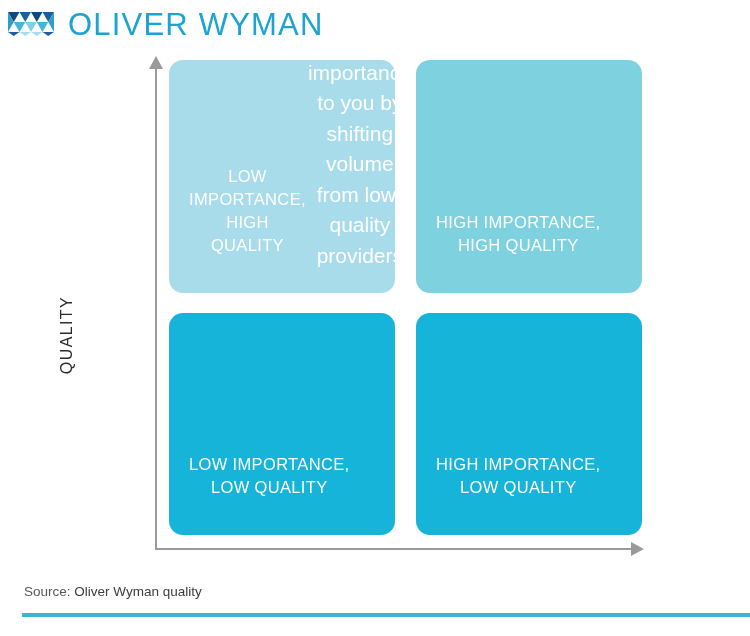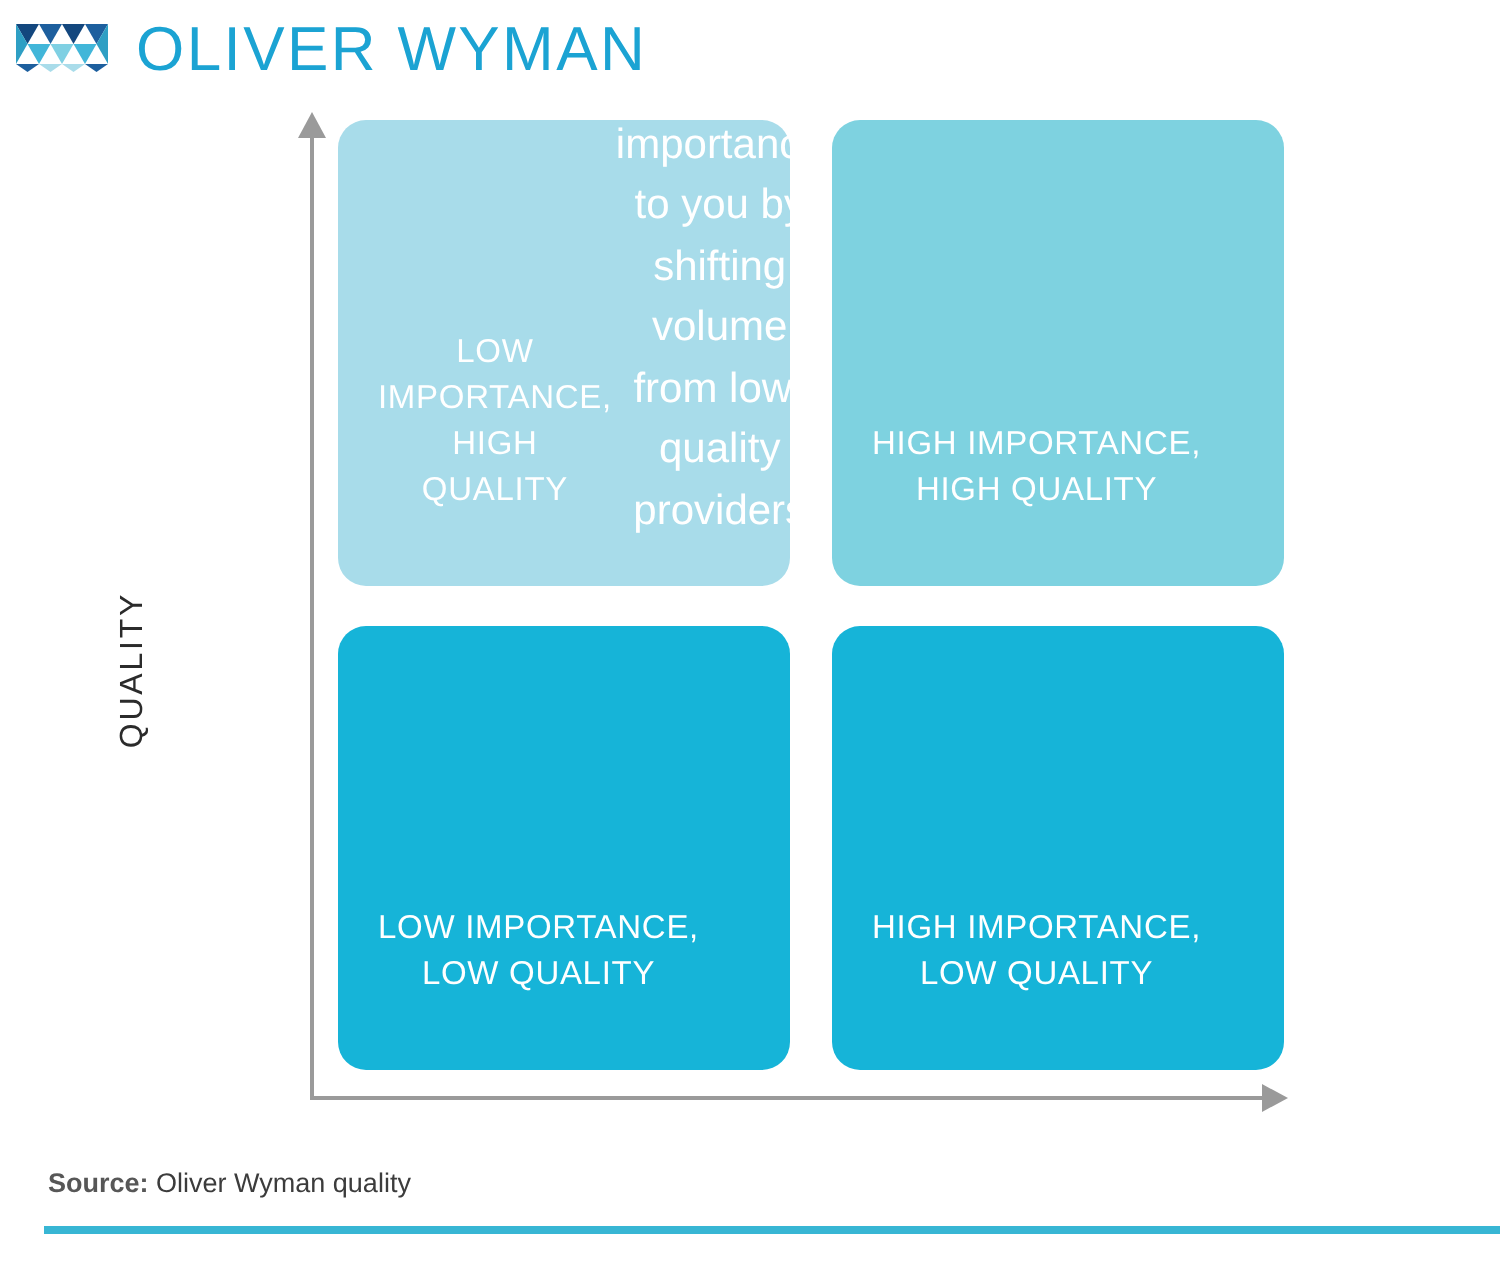"Source:" .source .source-lead { font-weight: bold -> normal }
